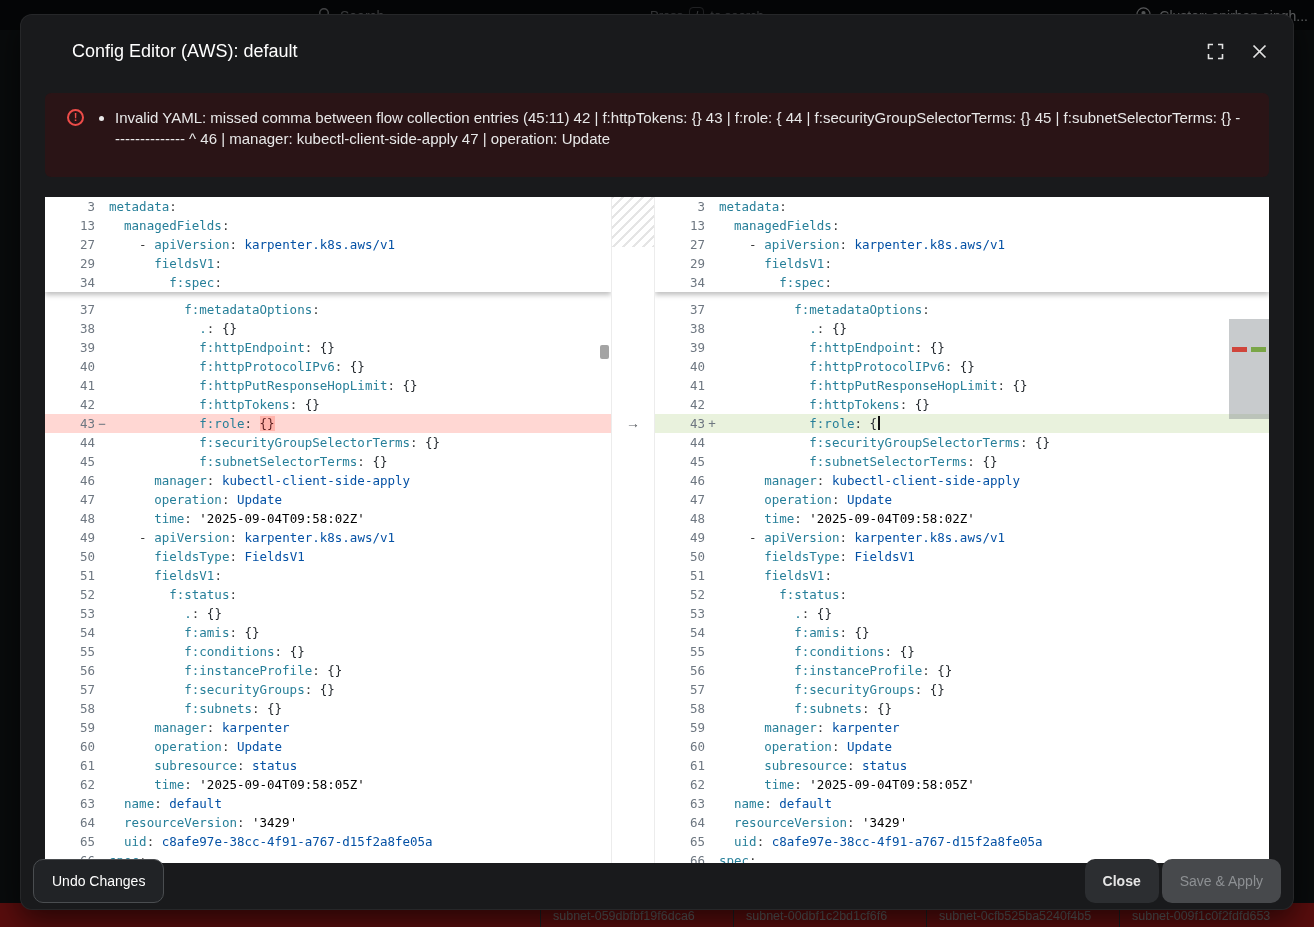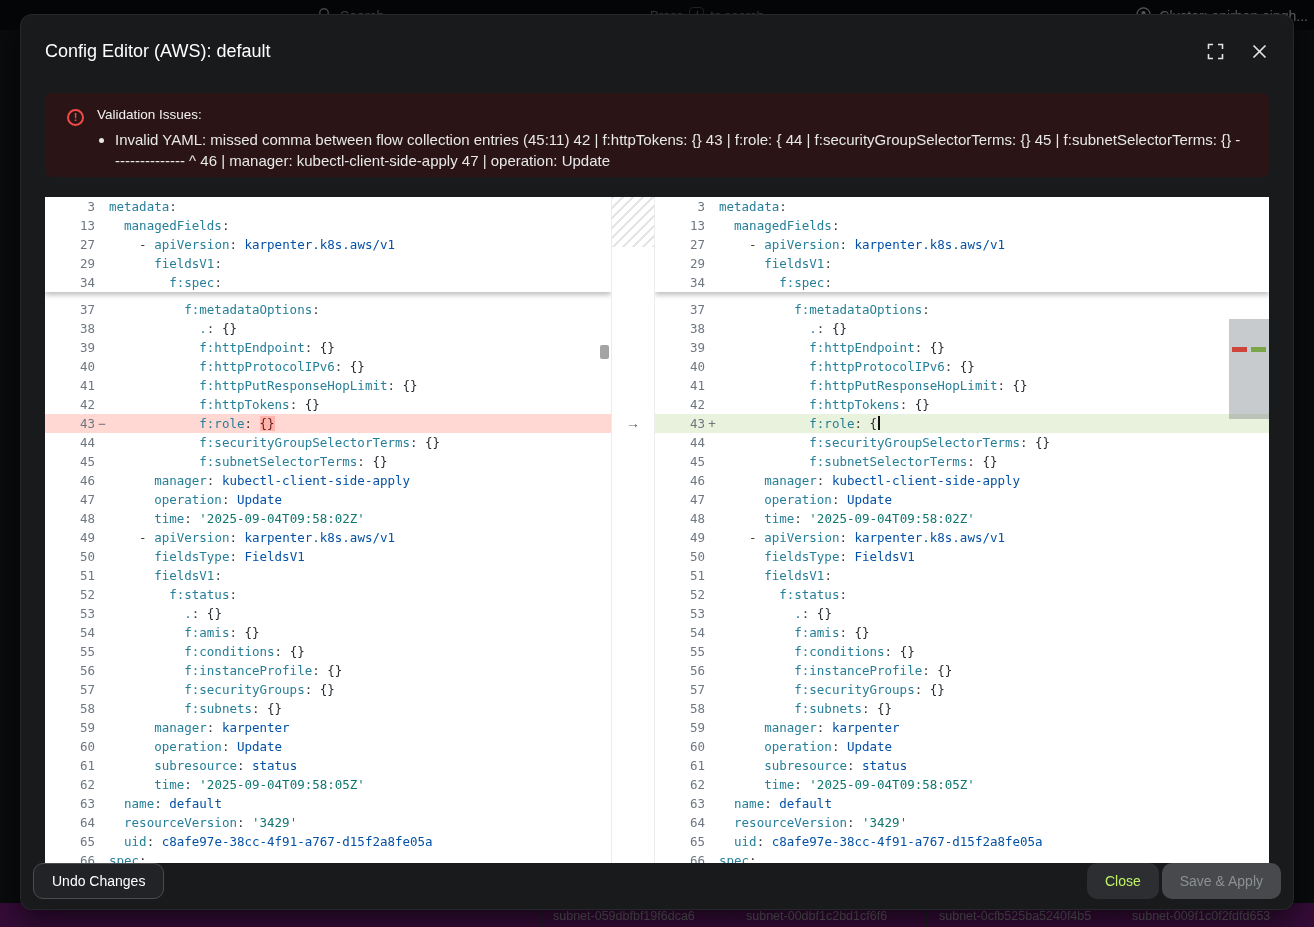"Config Editor (AWS): default" .modal-title { margin-left: none -> 27px }
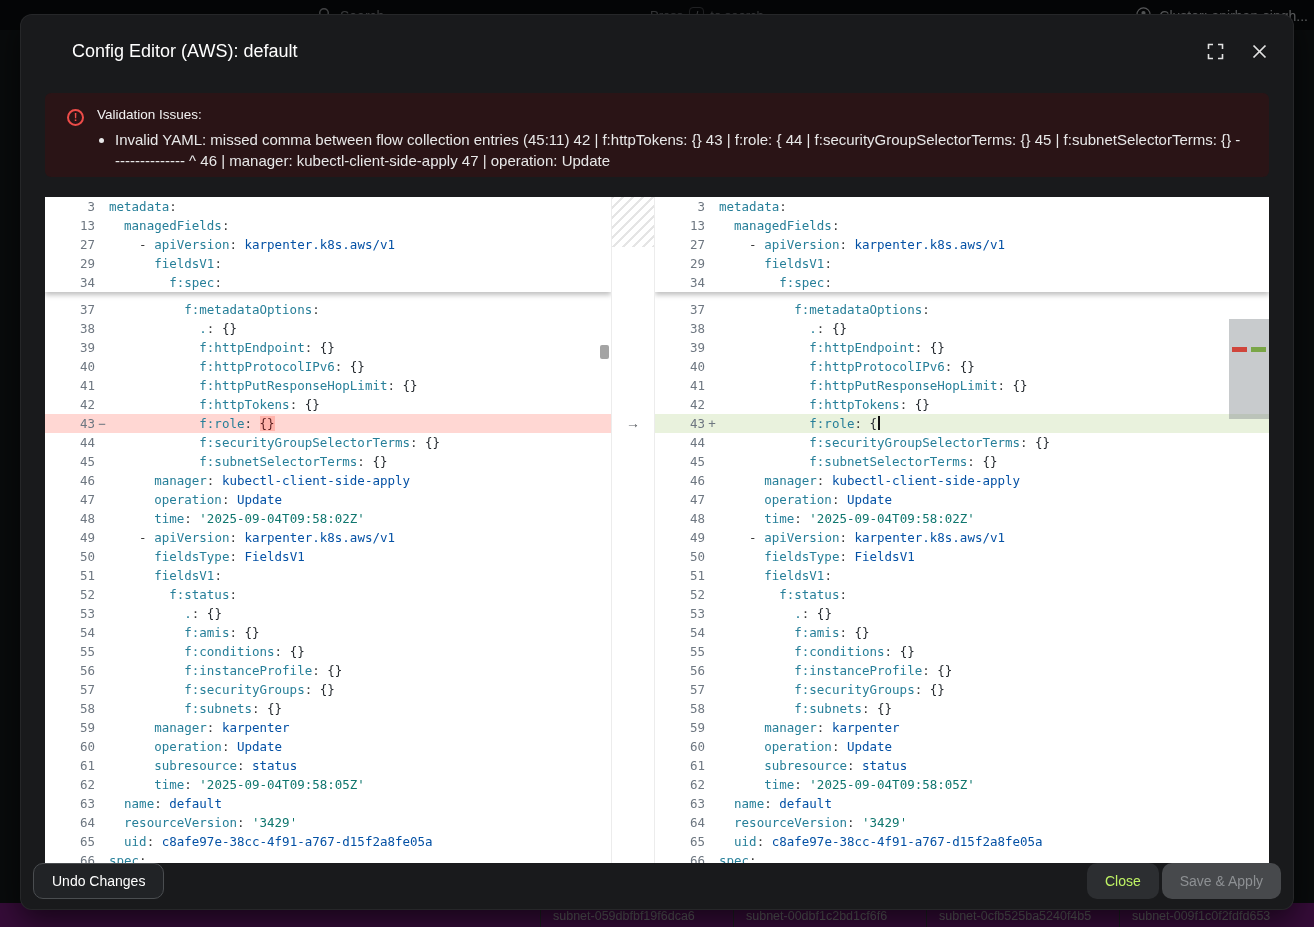"Validation Issues:" div.alert-title { html: <div>Validation Issues:</div> -> none }
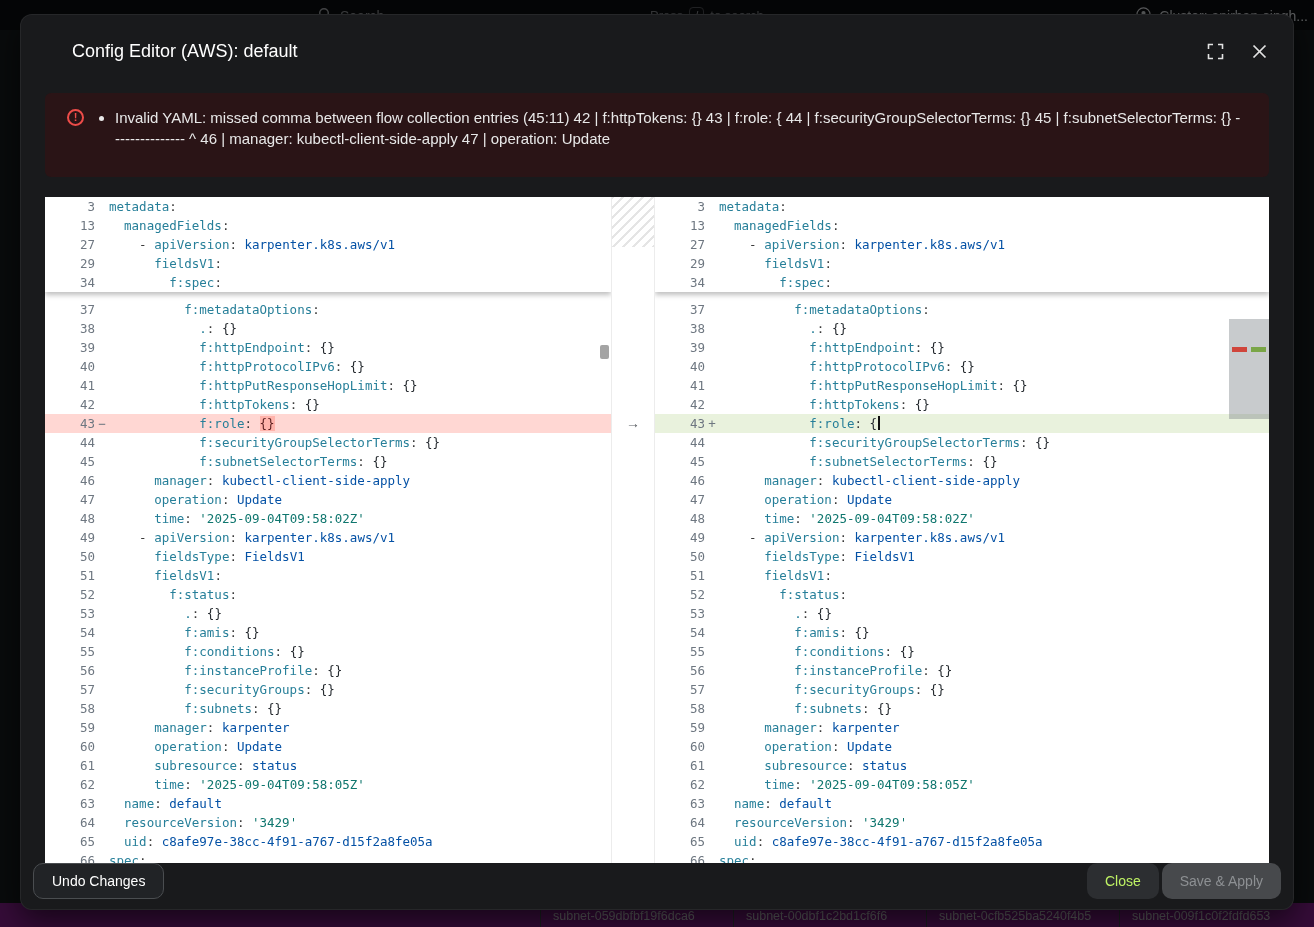"'2025-09-04T09:58:02Z'" .t-s { color: #0f766e -> #000000 }
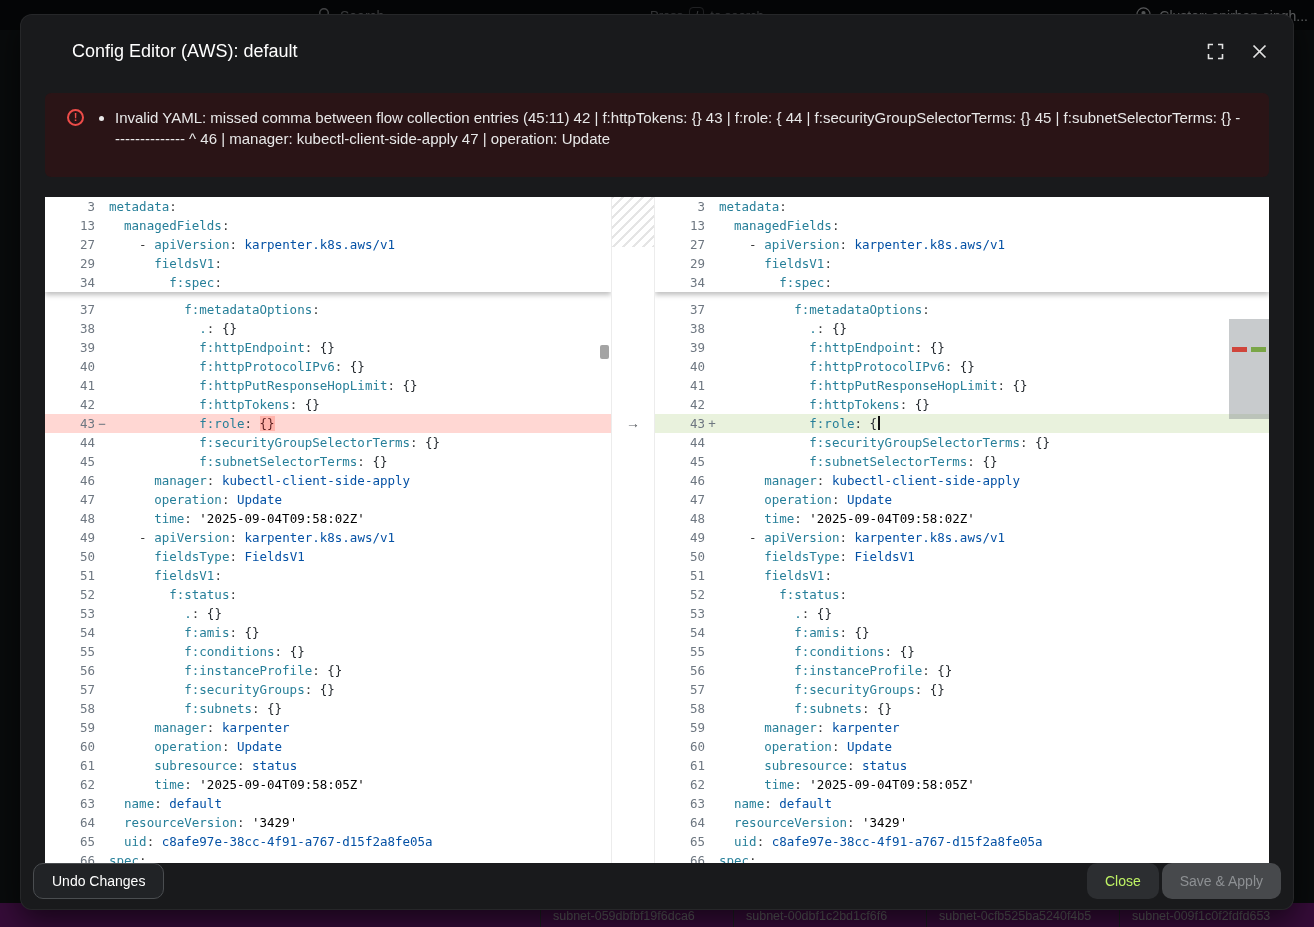"Undo Changes" .btn { height: 36px -> 44px }
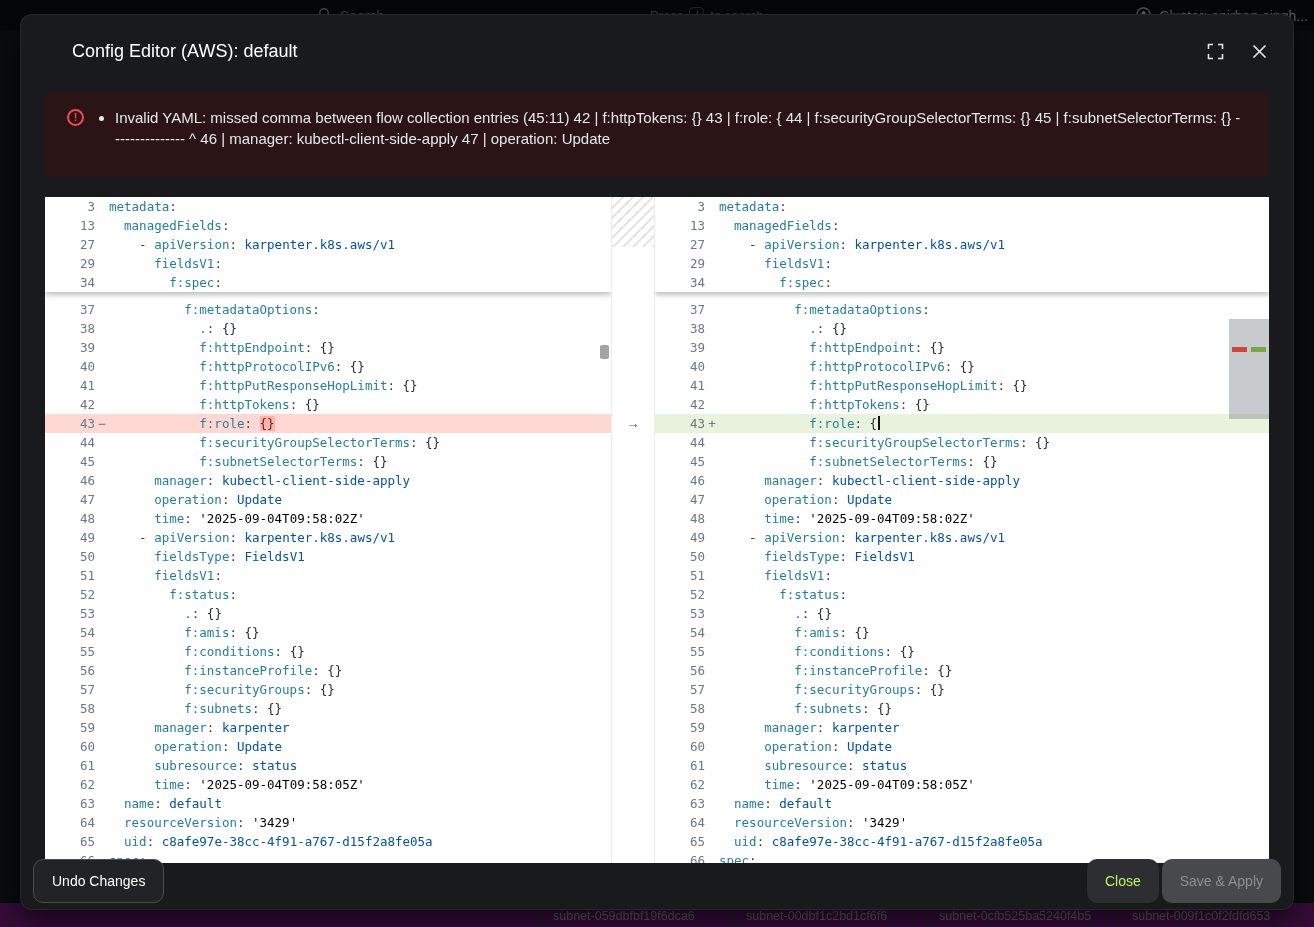"Close" .btn-close { color: #bef264 -> #e5e5e5; font-weight: none -> bold }
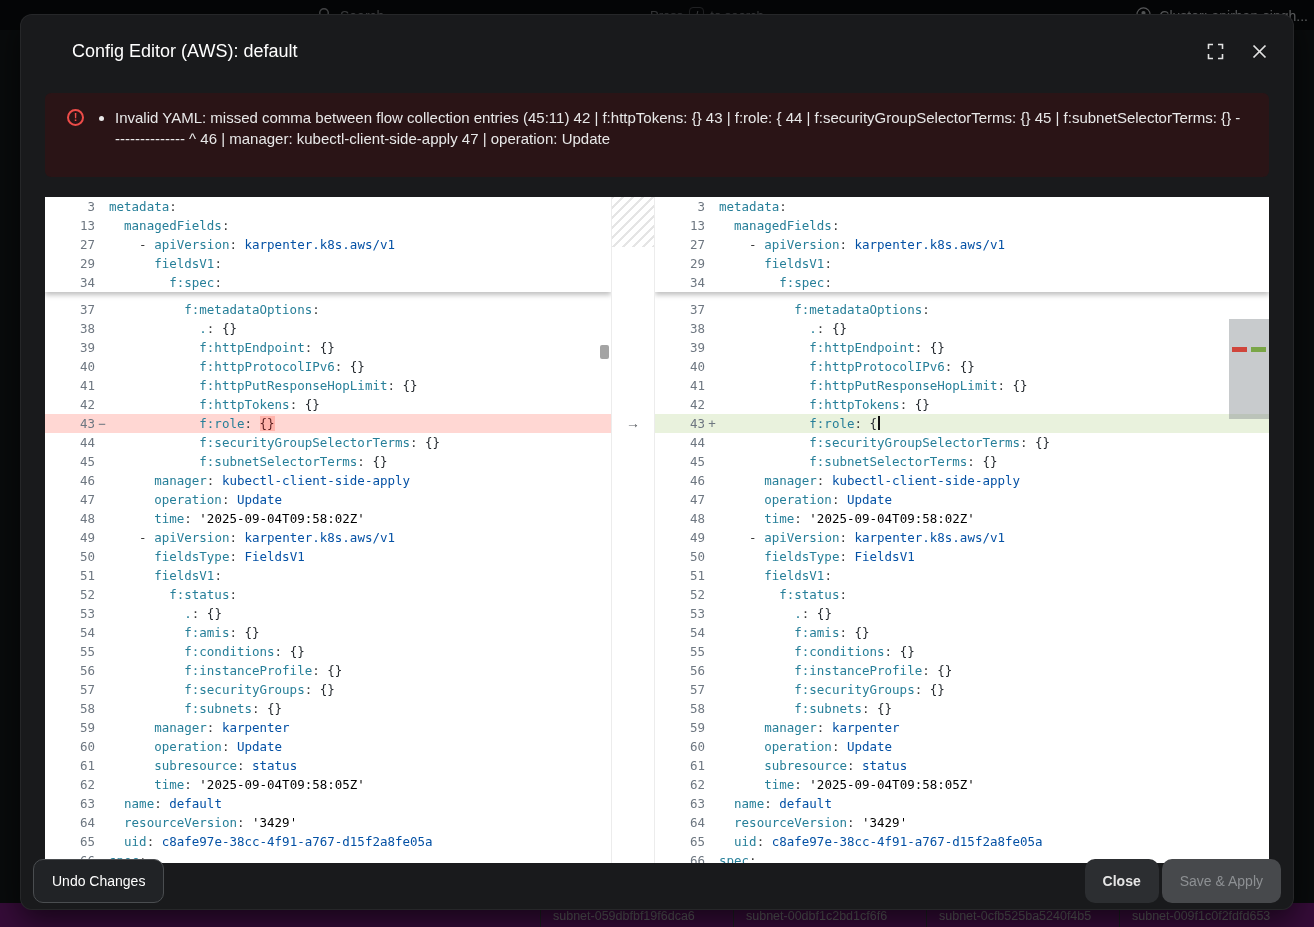"subnet-059dbfbf19f6dca6" .bg-strip { background: #701a75 -> #b91c1c }
